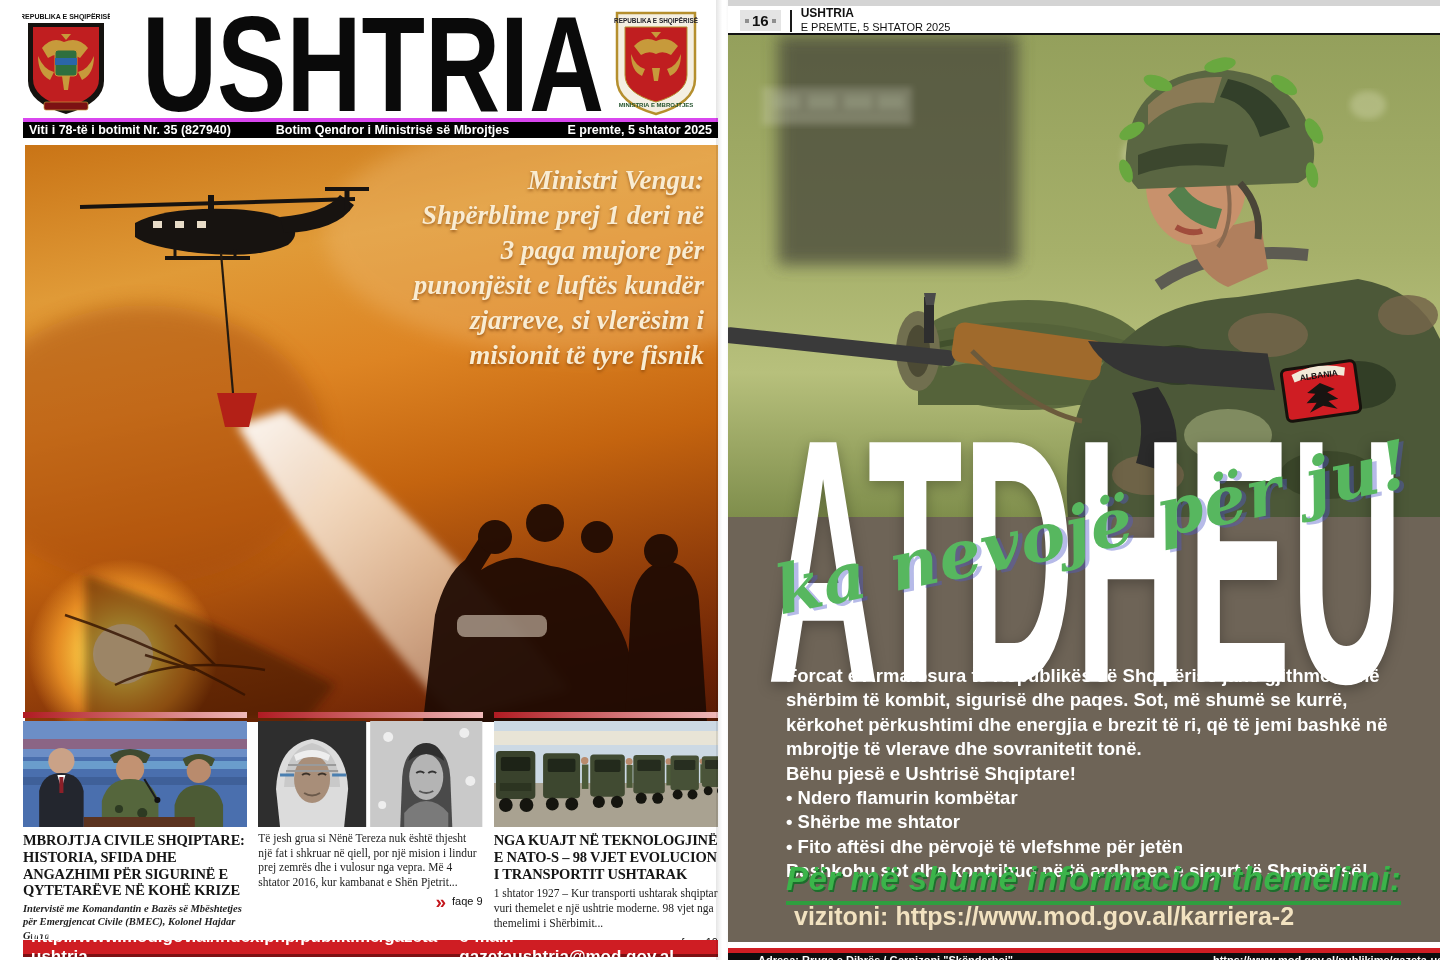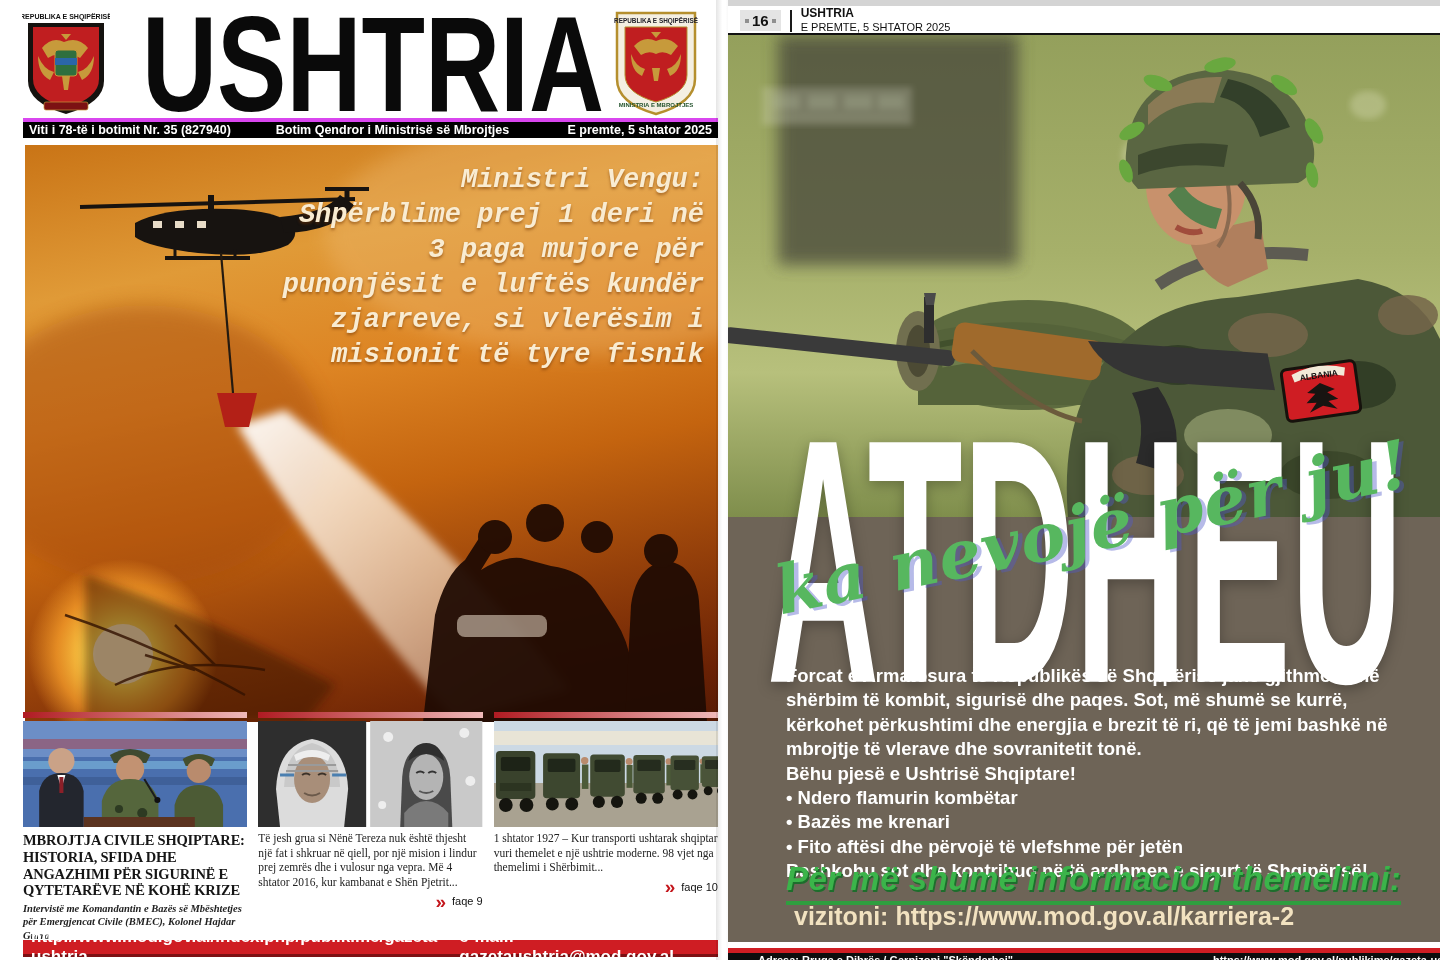"Ministri Vengu:" .hero-headline { font-family: Liberation Mono, monospace -> Liberation Serif, serif }
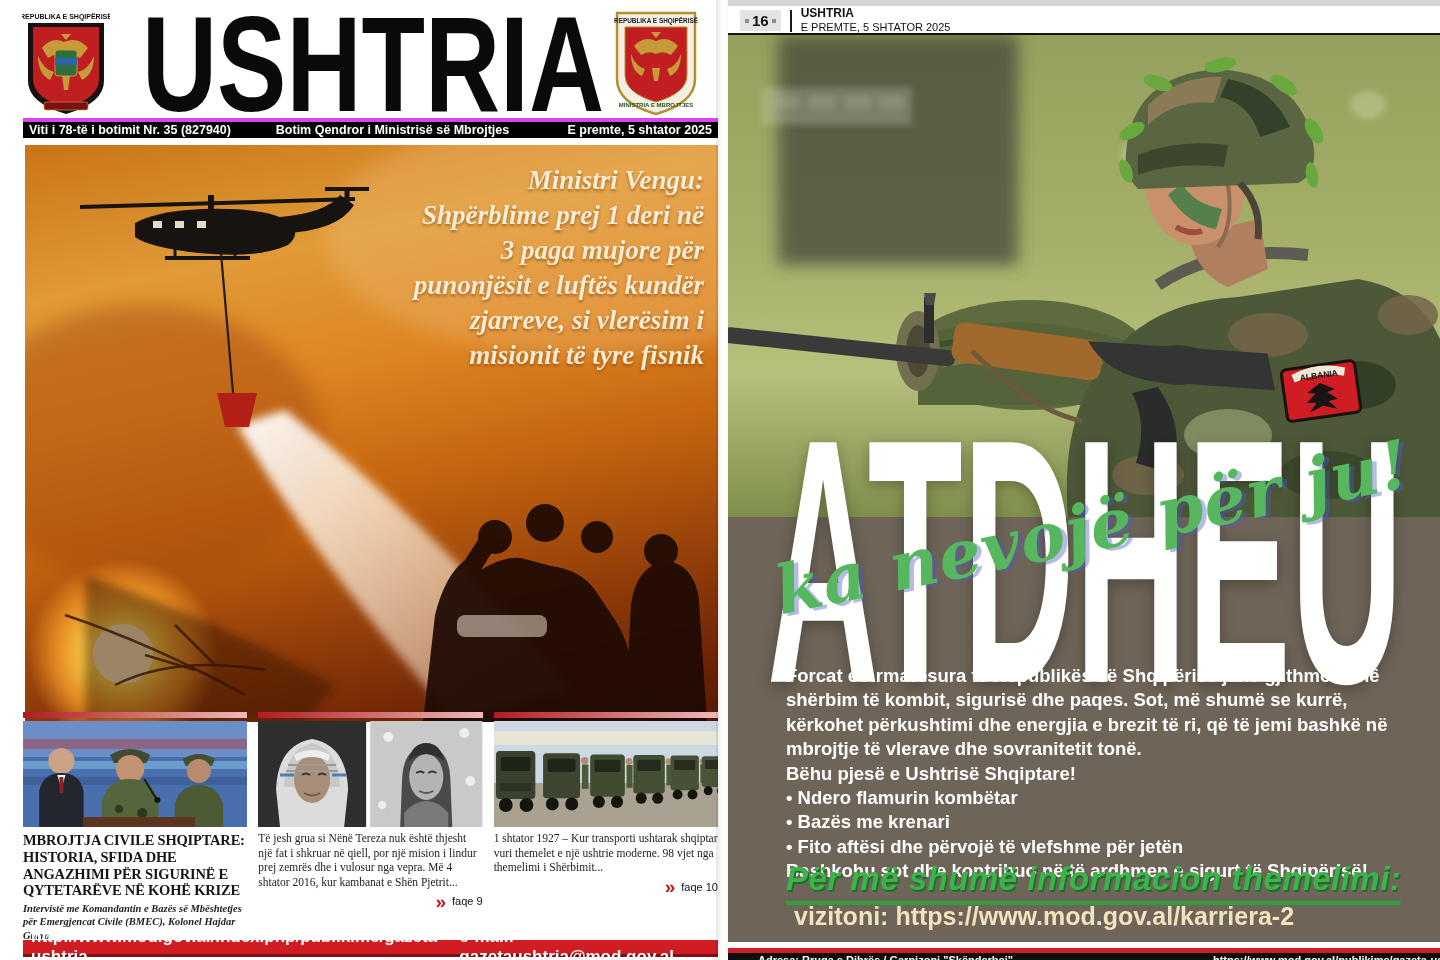"• Bazës me krenari" p.r-bullet { text: Bazës me krenari -> Shërbe me shtator }
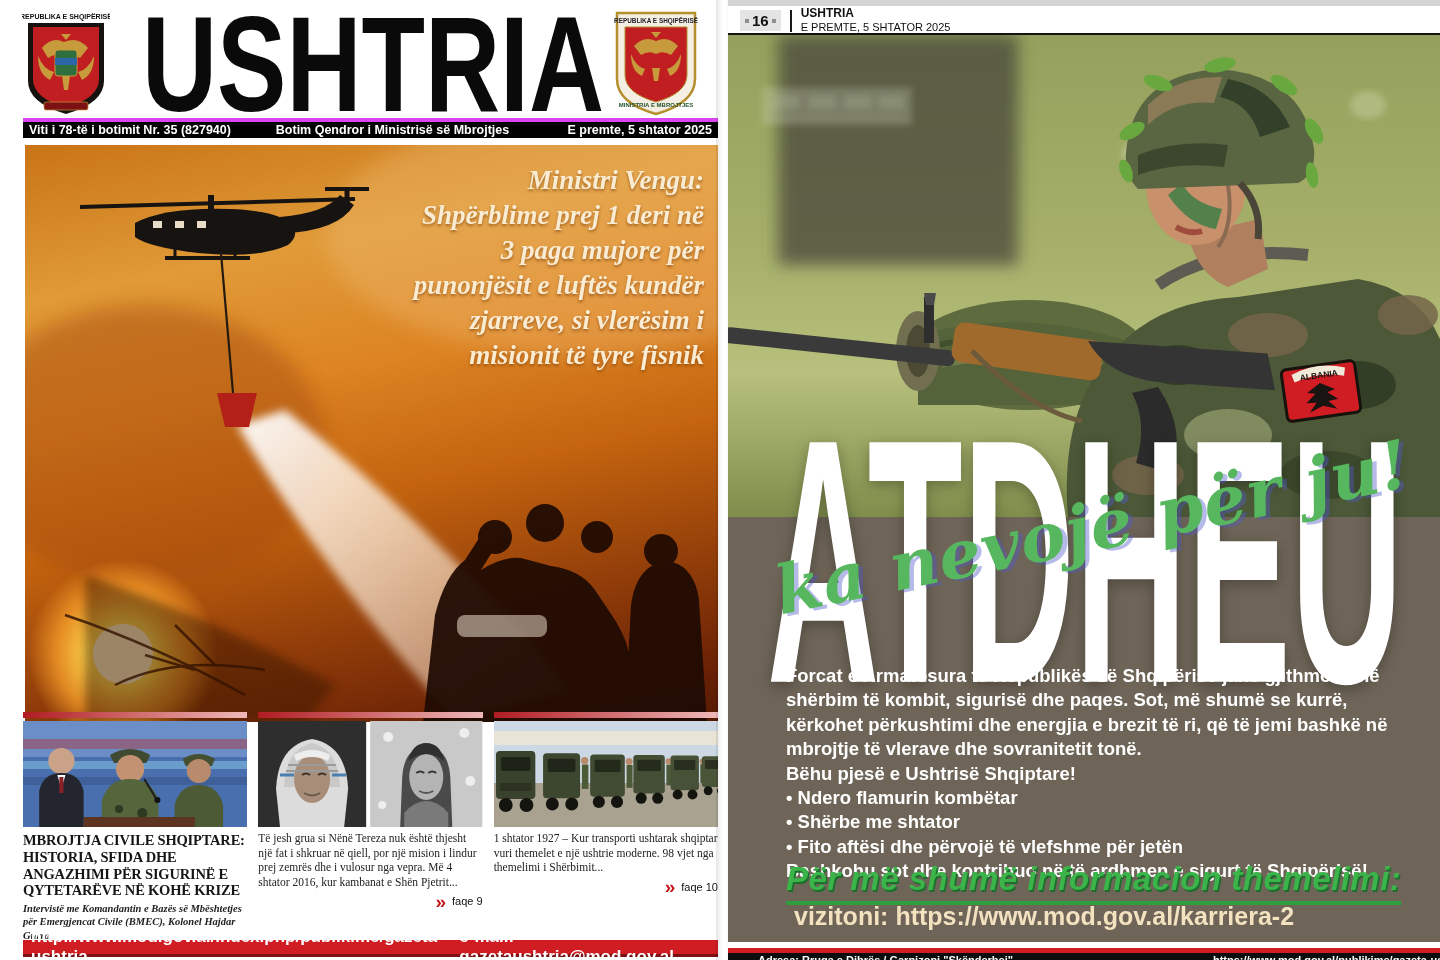"NGA KUAJT NË TEKNOLOGJINË E" div.t-title { html: none -> <div>NGA KUAJT NË TEKNOLOGJINË E NATO-S – 98 VJET EVOLUCION I TRANSPORTIT USHTARAK</div> }
